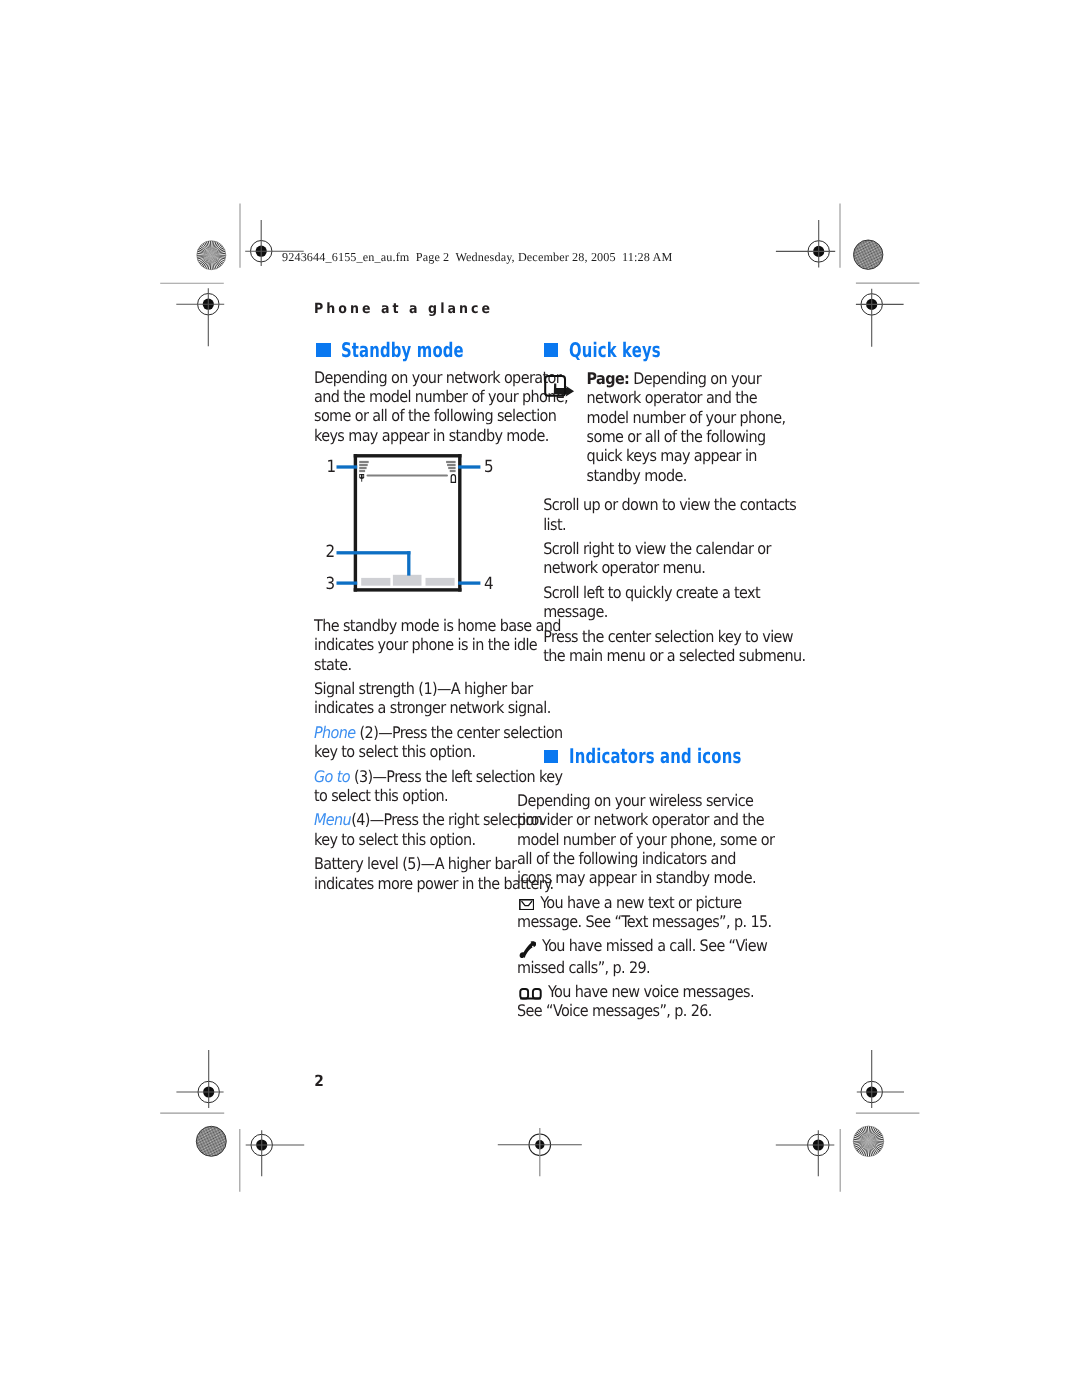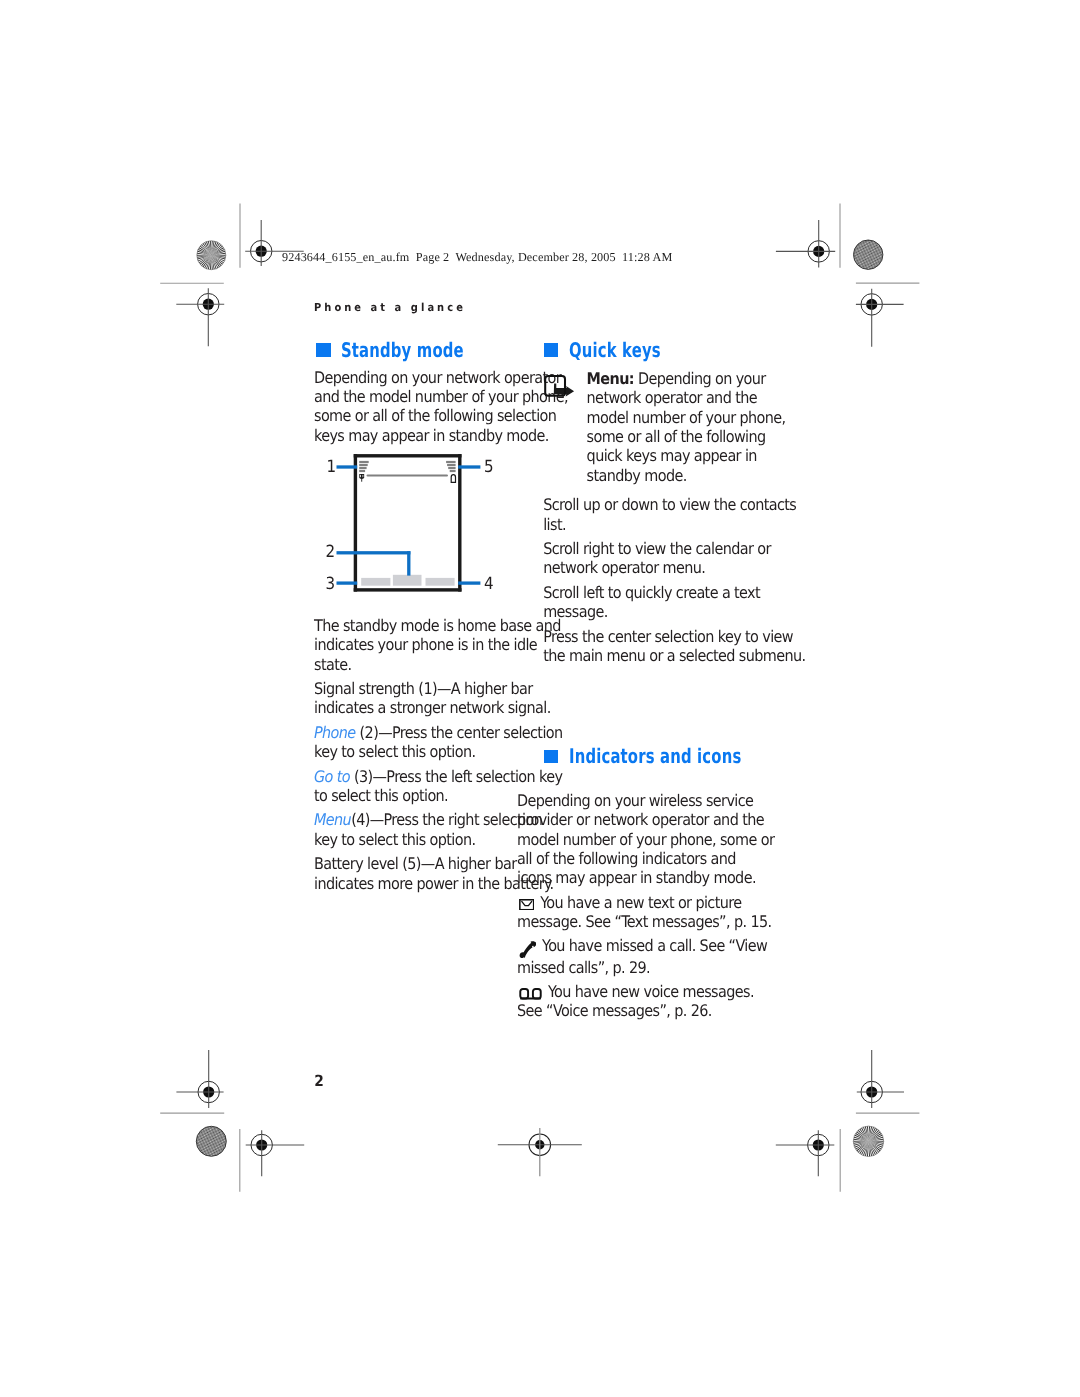"Phone at a glance" .runhead { font-size: 11px -> 14px }
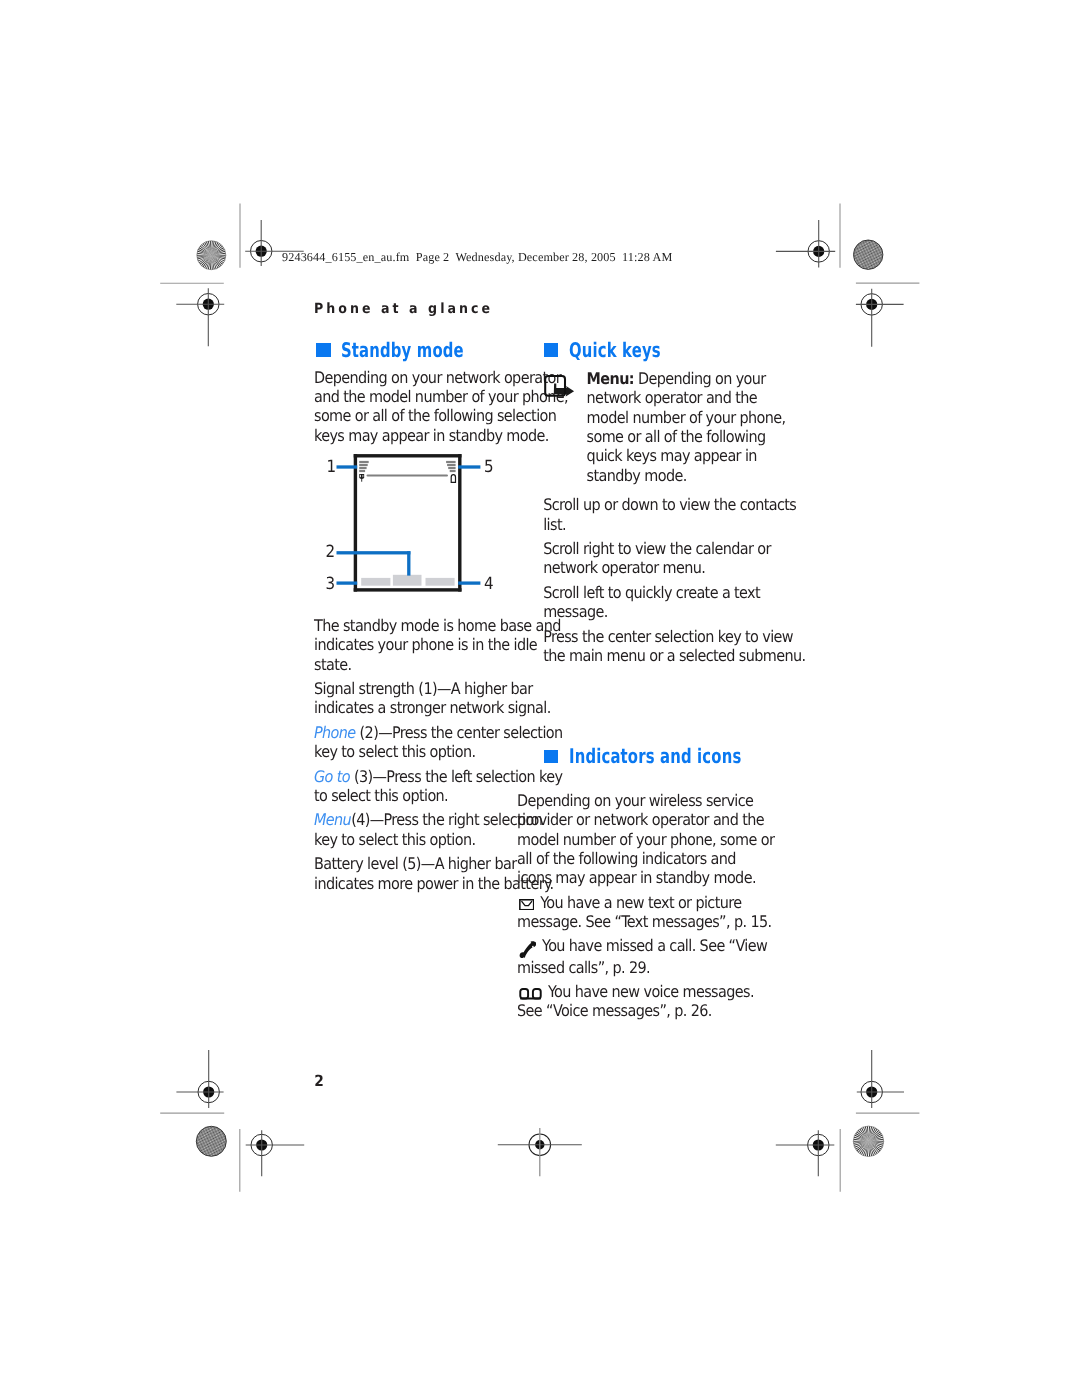"Menu:" b { text: Menu -> Page }
